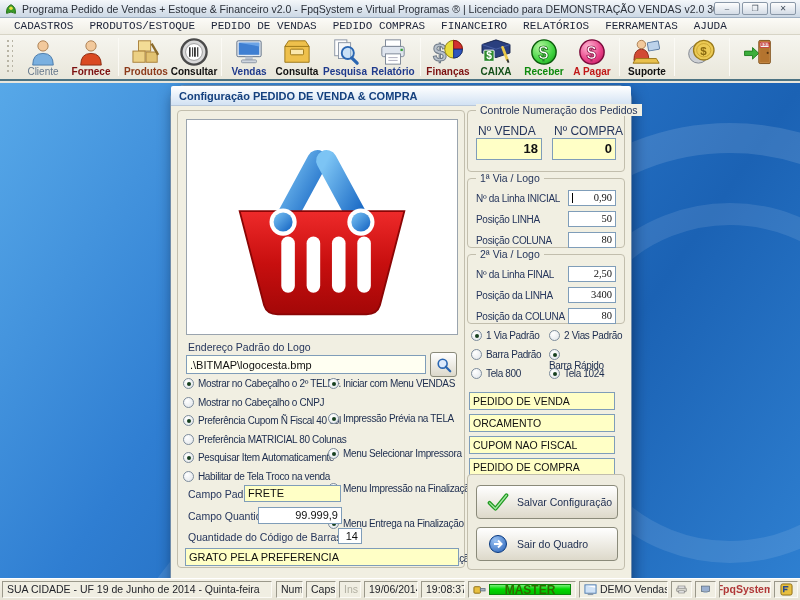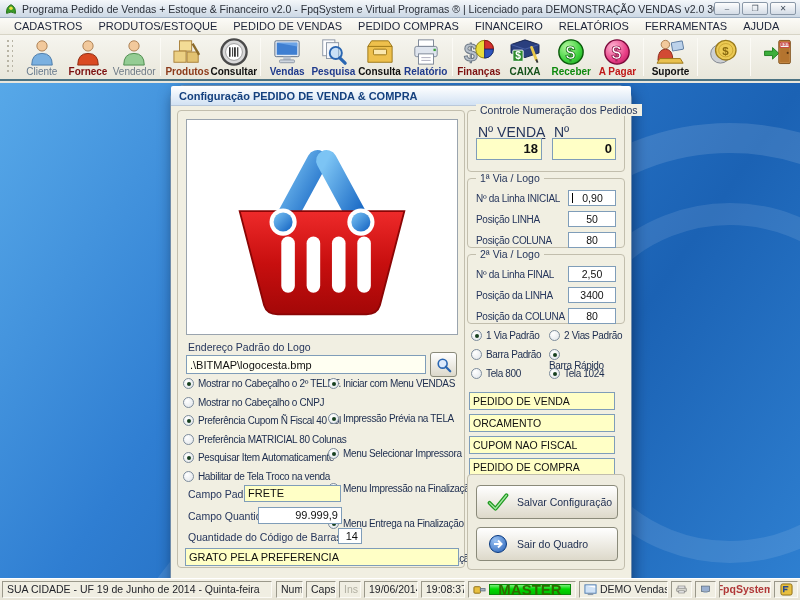"CADASTROS" .menu-item { font-family: none -> Liberation Mono, monospace }
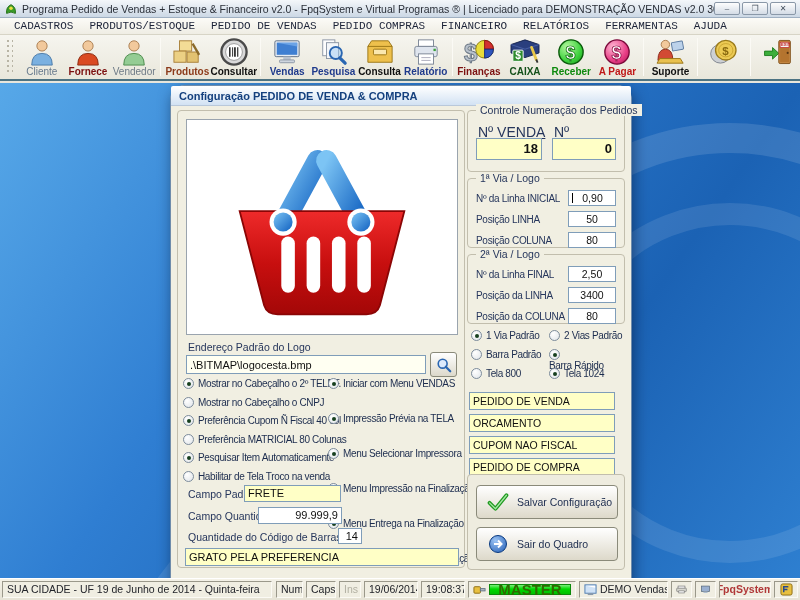"Vendedor" div.tbtn { html: <div> <svg> <circle></circle> <path></path> </svg> <span>Vendedor</span> </div> -> none }
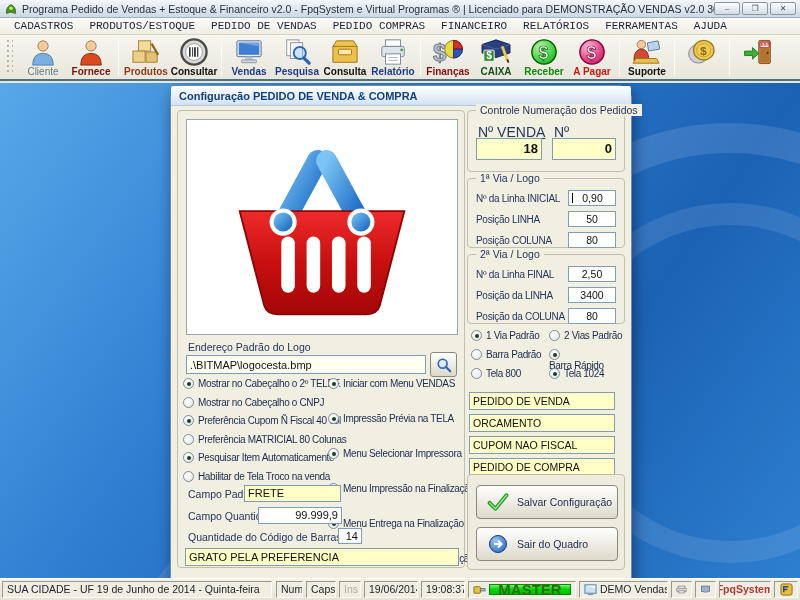"Pesquisa" div.tbtn { order: before "Consulta" -> after "Consulta" }
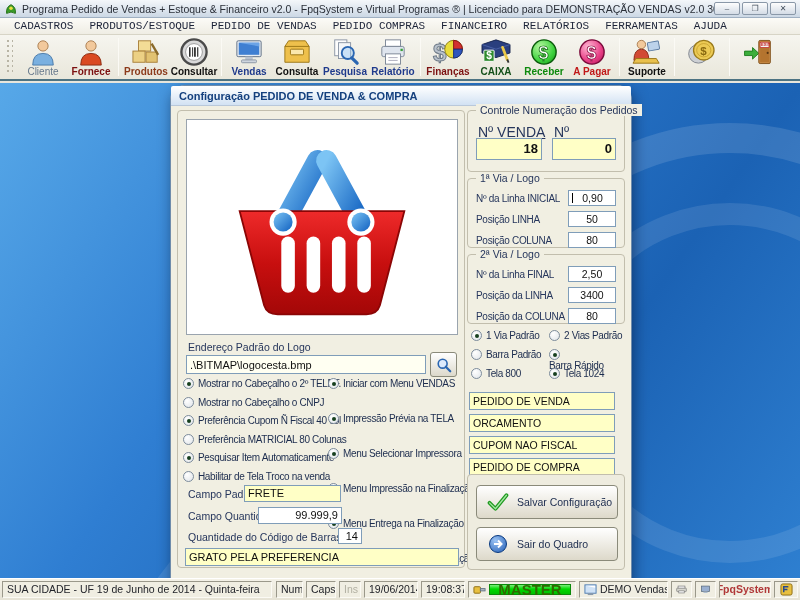"Nº VENDA" .num-cell-lbl { font-size: 14px -> 12px; text-decoration: underline -> none }
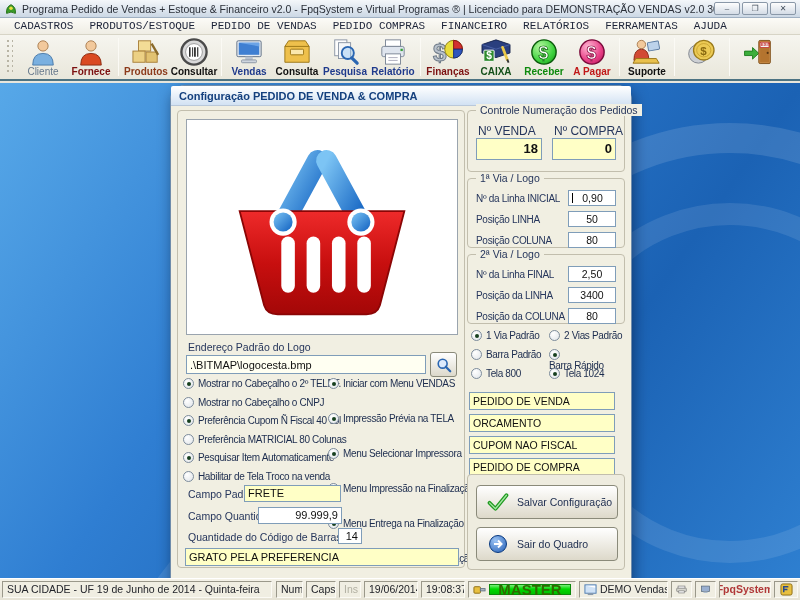"0,90" .via-fld { font-family: none -> Liberation Serif, serif; text-align: center -> right }
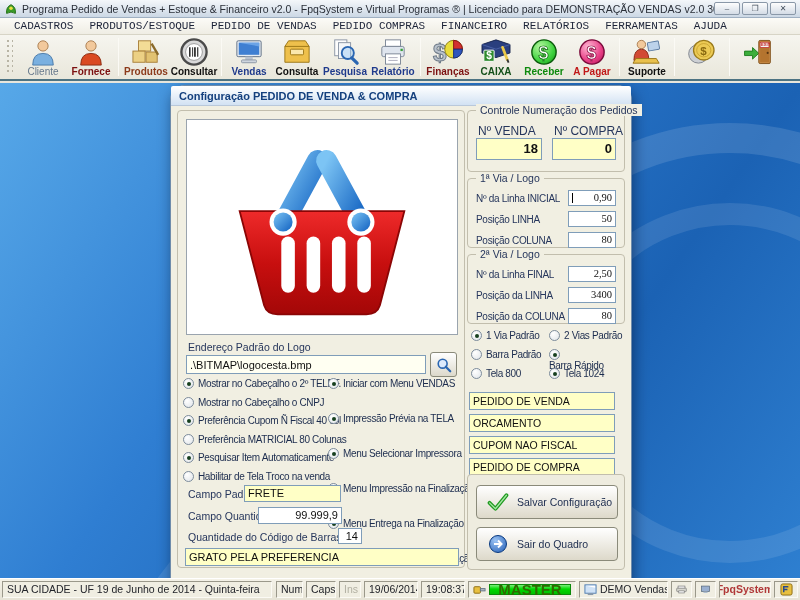"MASTER" .master-bar { font-size: 15px -> 12px }
